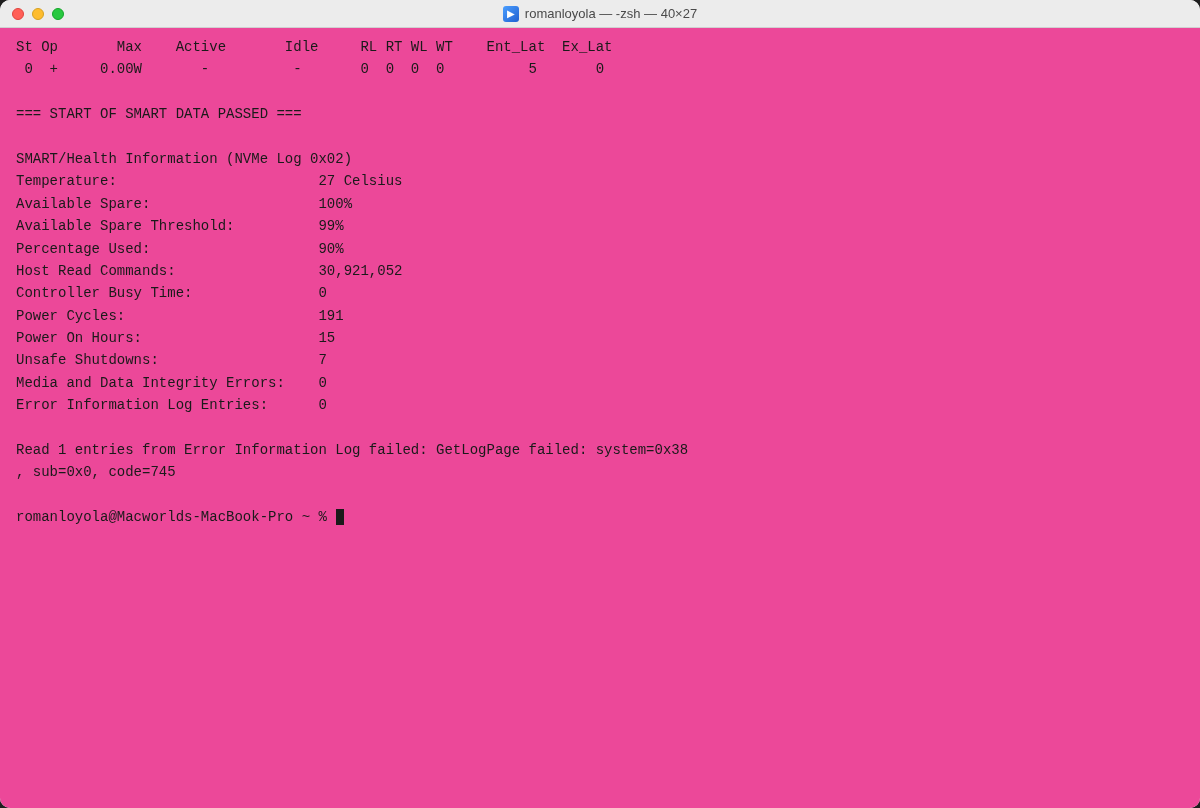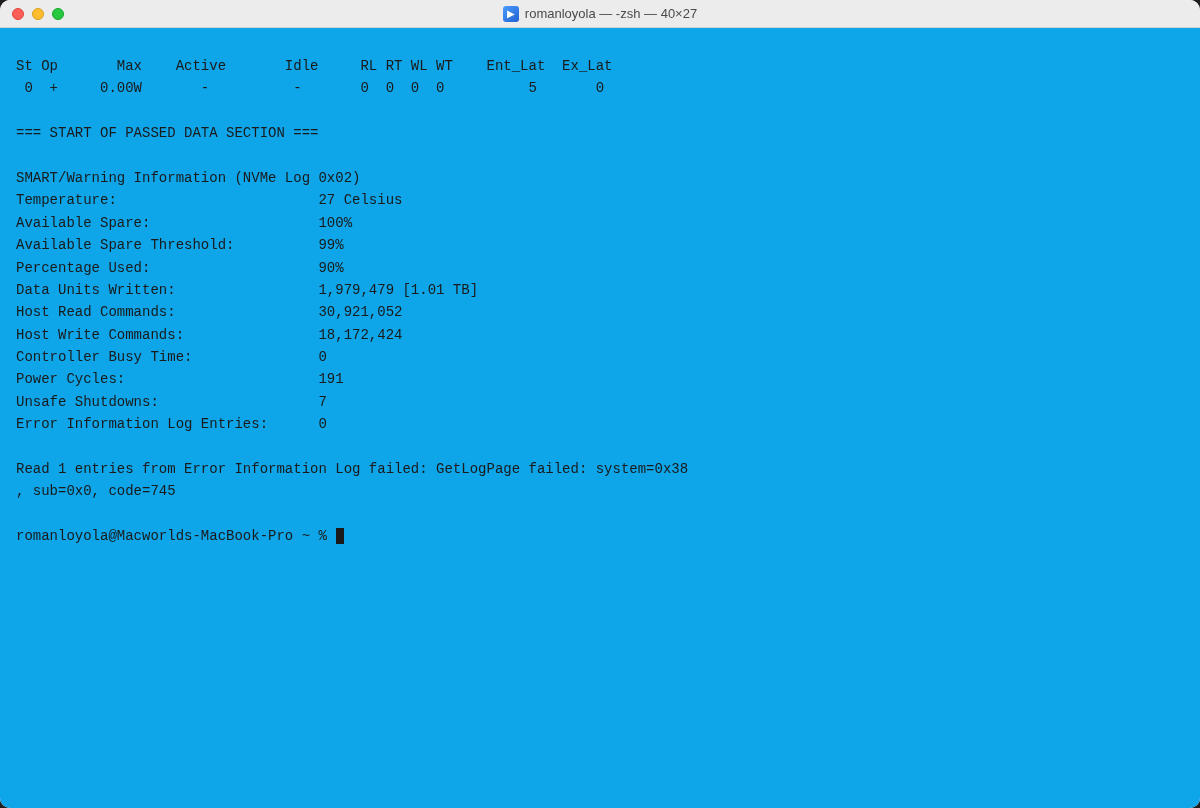"St Op Max Active Idle" .terminal-body { background: #0ea5e9 -> #ec4899; padding: 27px 16px -> 8px 16px }
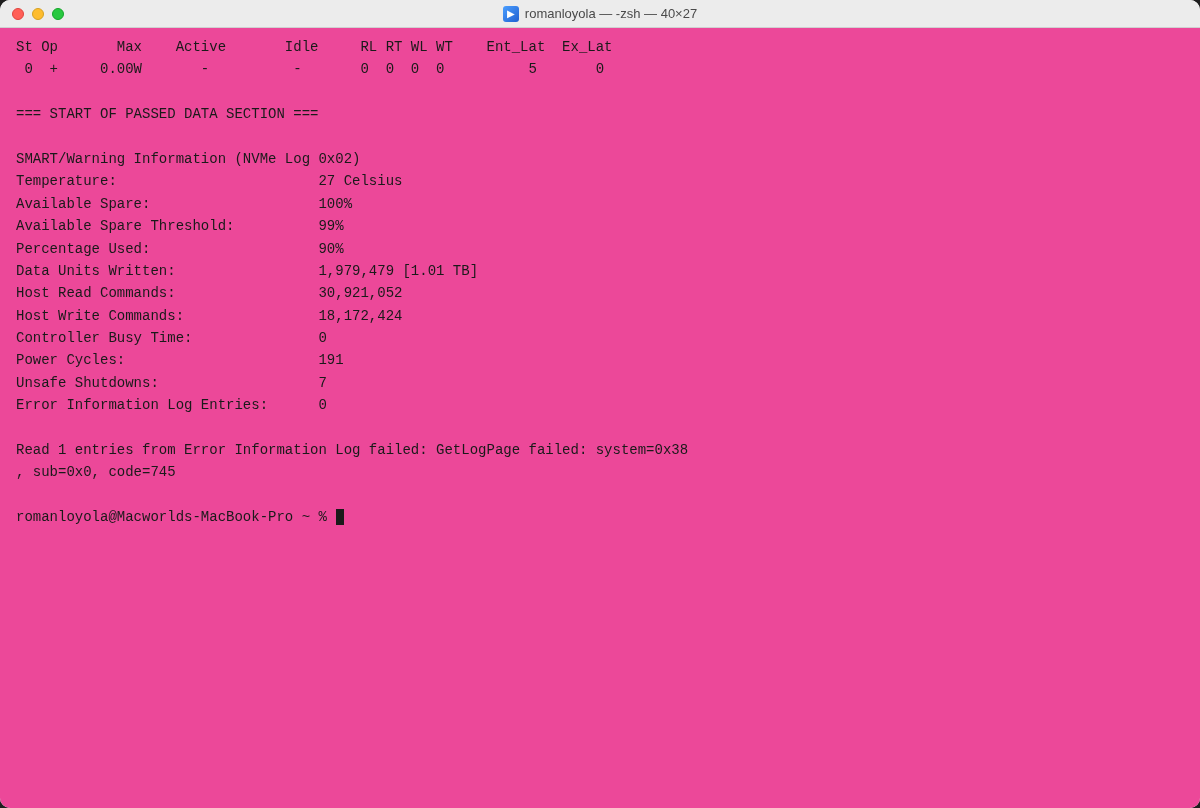"=== START OF PASSED DATA" div.terminal-line { text: PASSED DATA SECTION -> SMART DATA PASSED }
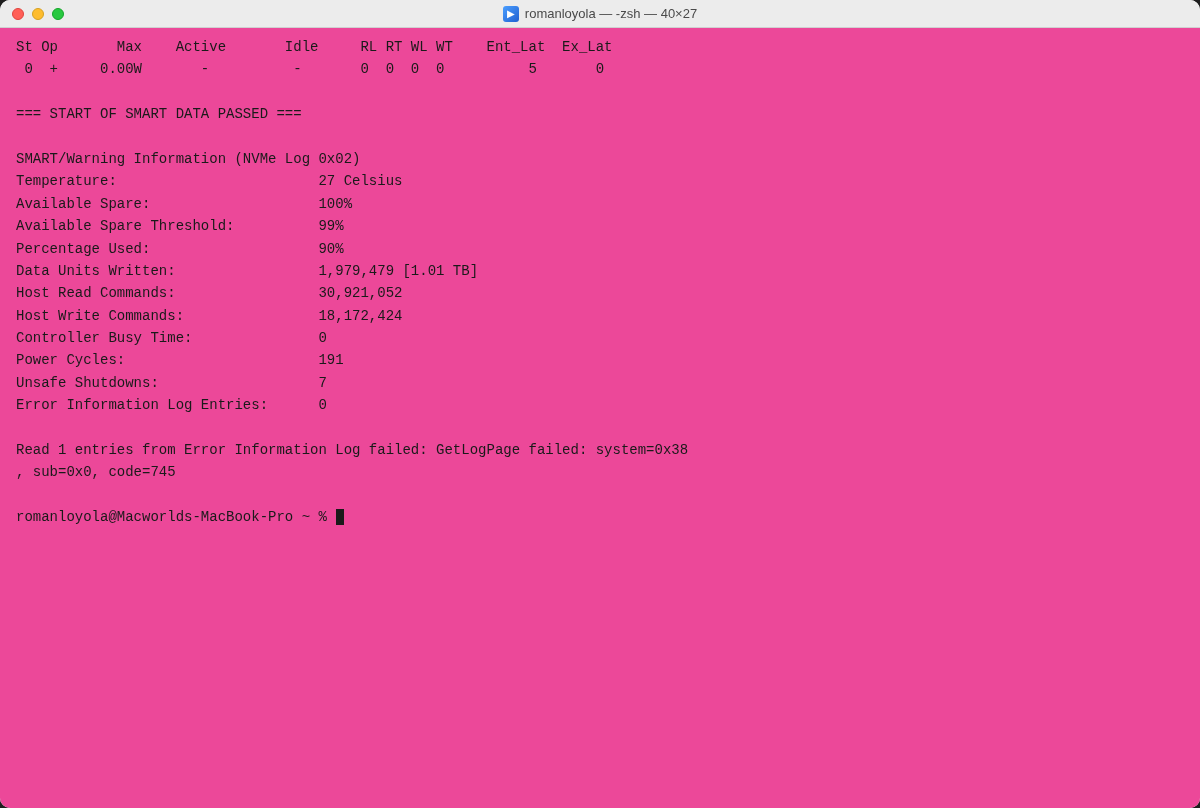"SMART/Warning Information (NVMe Log" div.terminal-line { text: SMART/Warning -> SMART/Health }
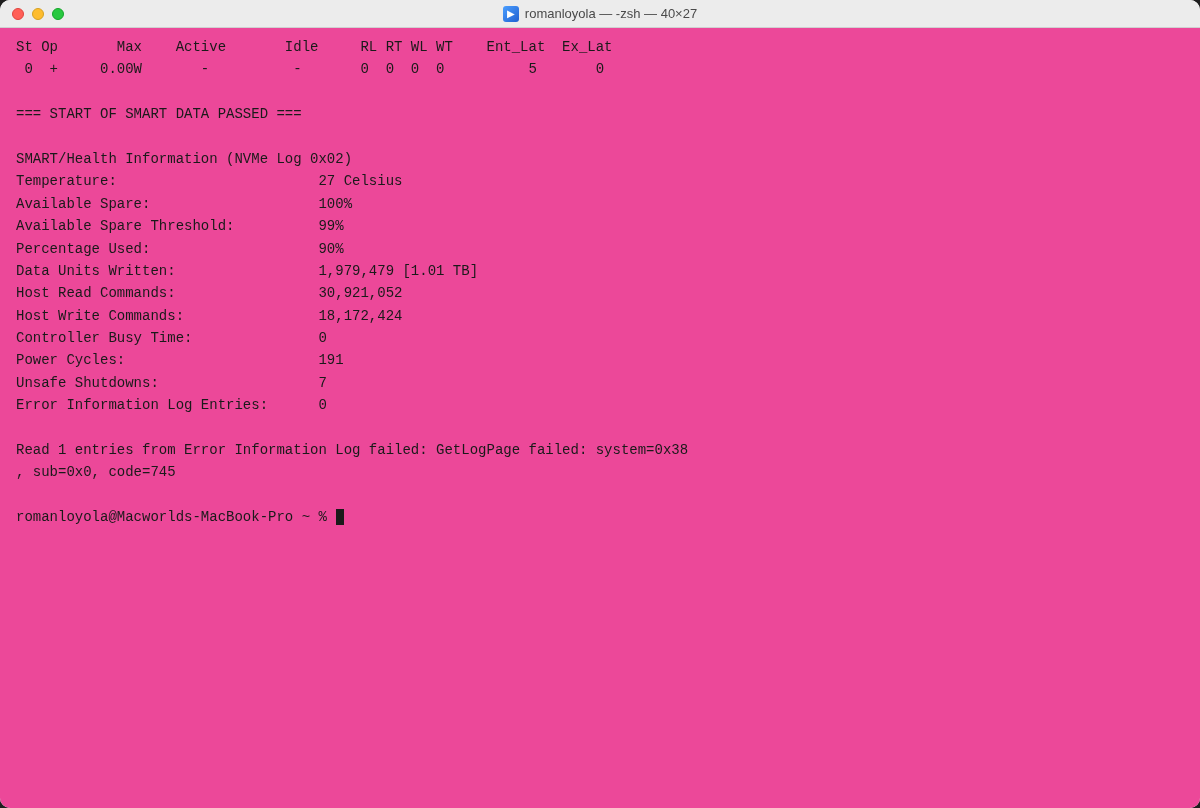"Data Units Written: 1,979,479 [1.01" div.terminal-line { html: <div>Data Units Written: 1,979,479 [1.01 TB]</div> -> none }
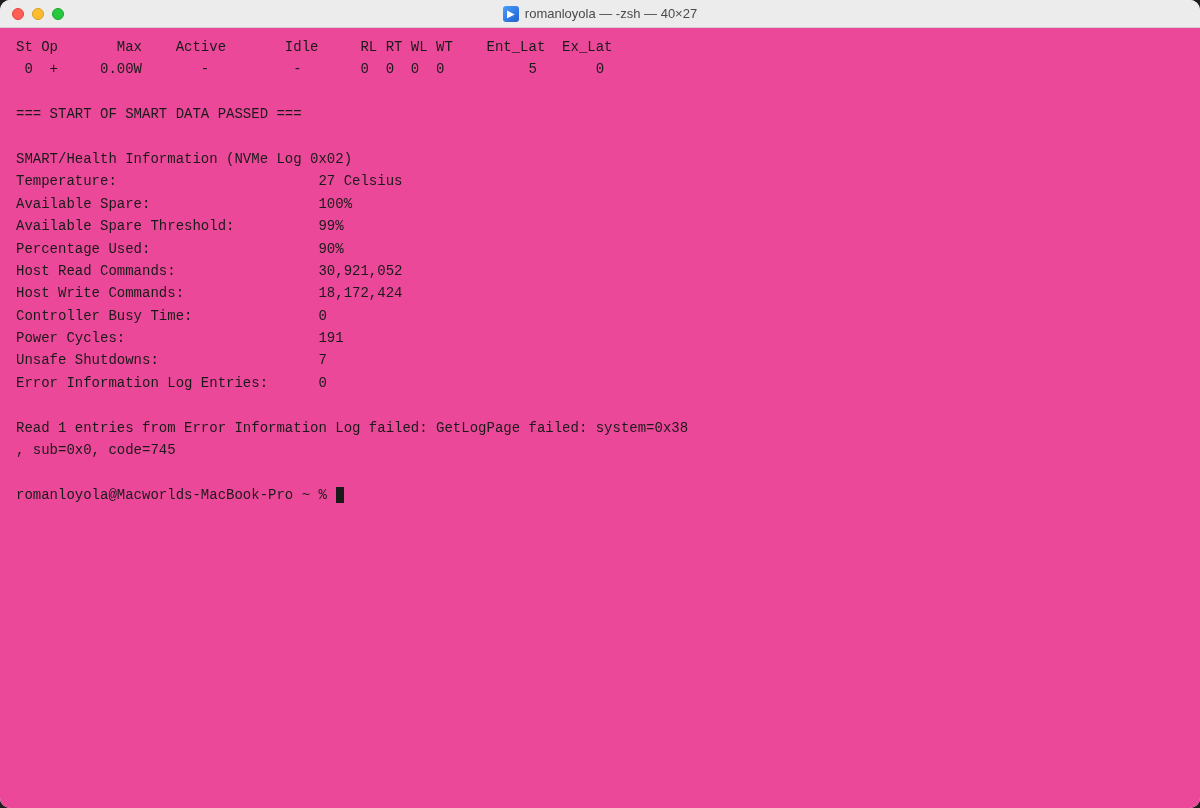"Host Write Commands: 18,172,424" div.terminal-line { html: <div>Host Write Commands: 18,172,424</div> -> none }
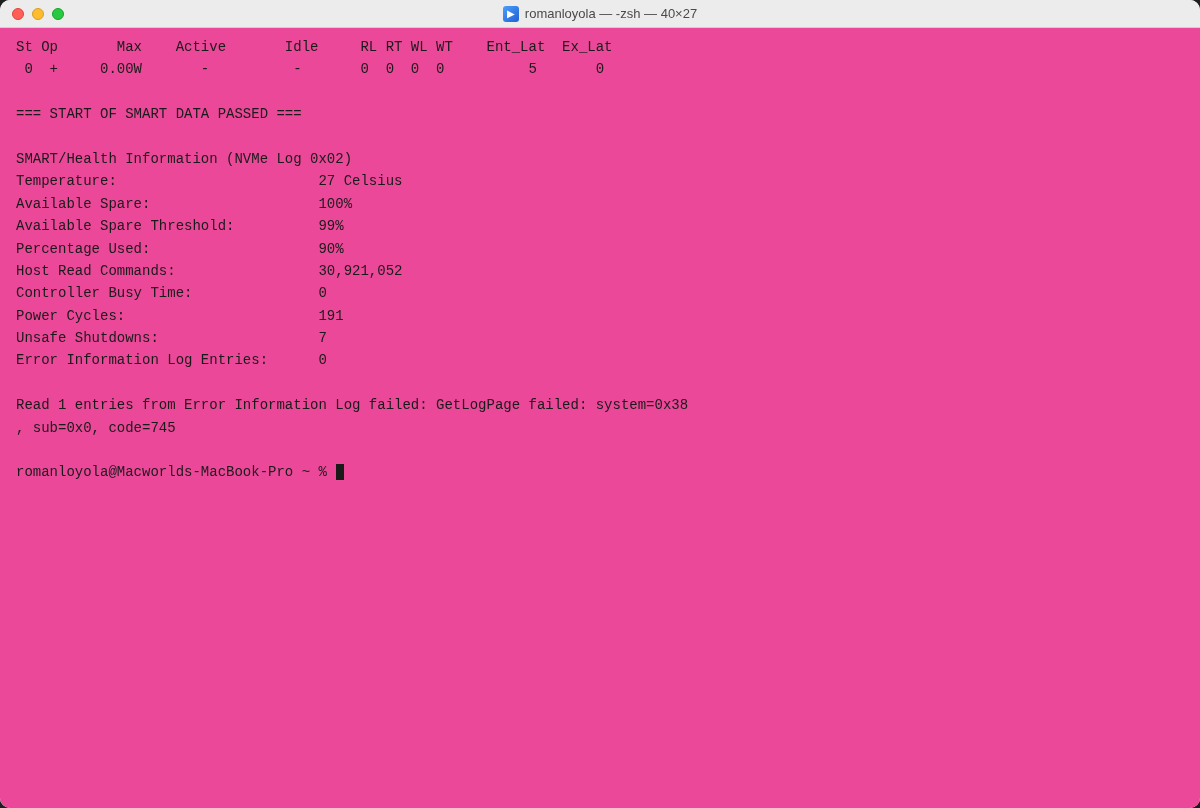"Power On Hours: 15" div.terminal-line { html: none -> <div>Power On Hours: 15</div> }
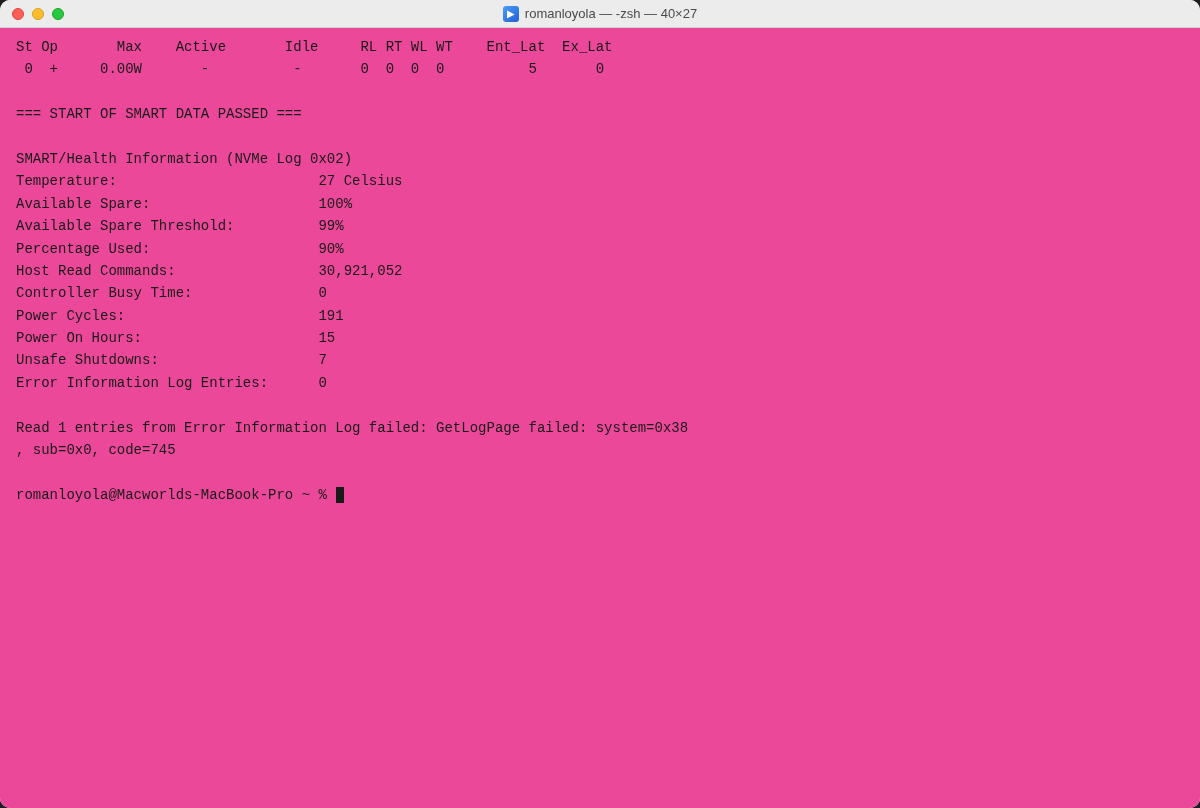"Media and Data Integrity Errors:" div.terminal-line { html: none -> <div>Media and Data Integrity Errors: 0</div> }
